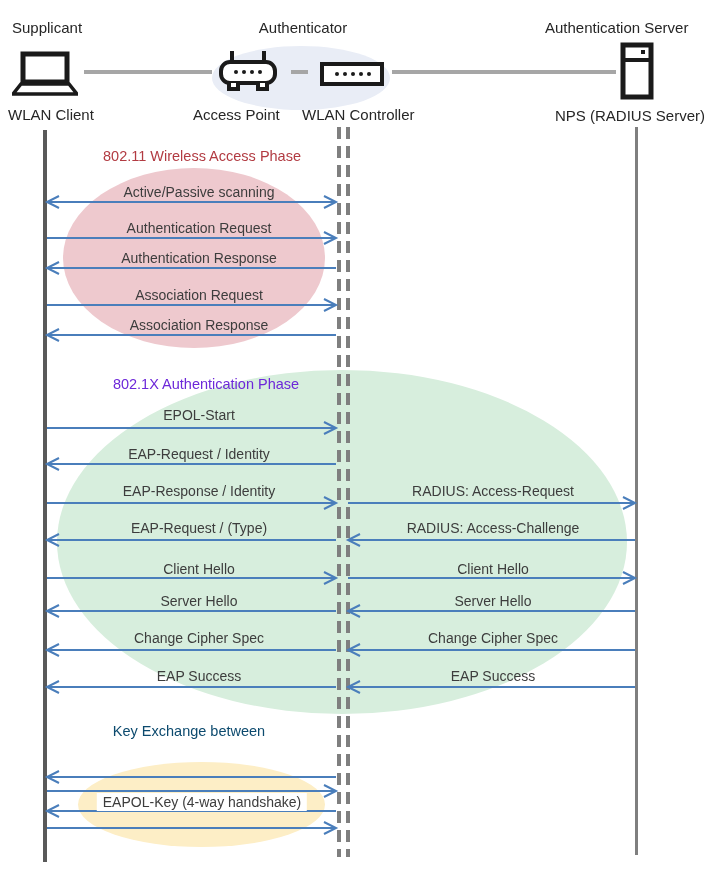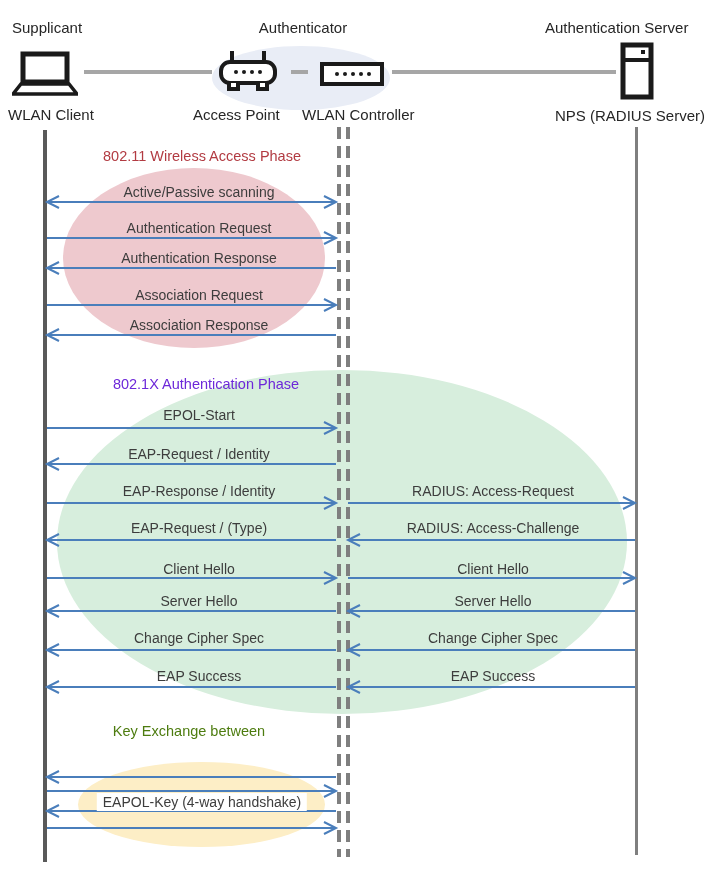"Key Exchange between" div.phase-title { color: #4d7c0f -> #0c4a6e }
